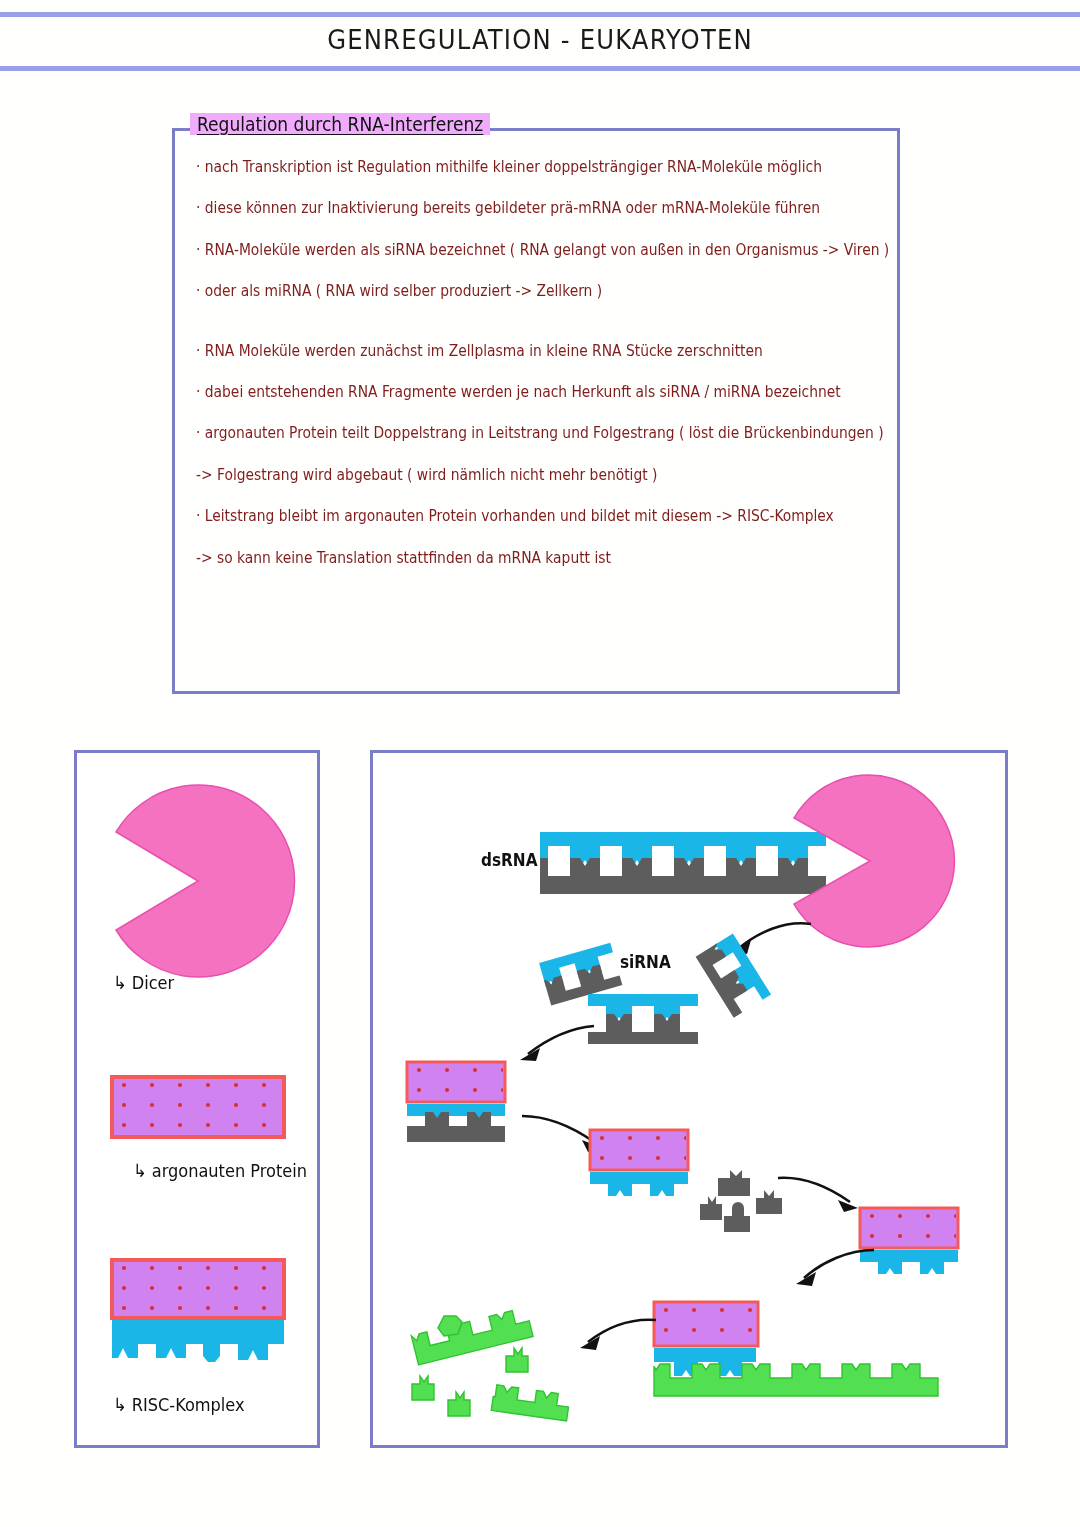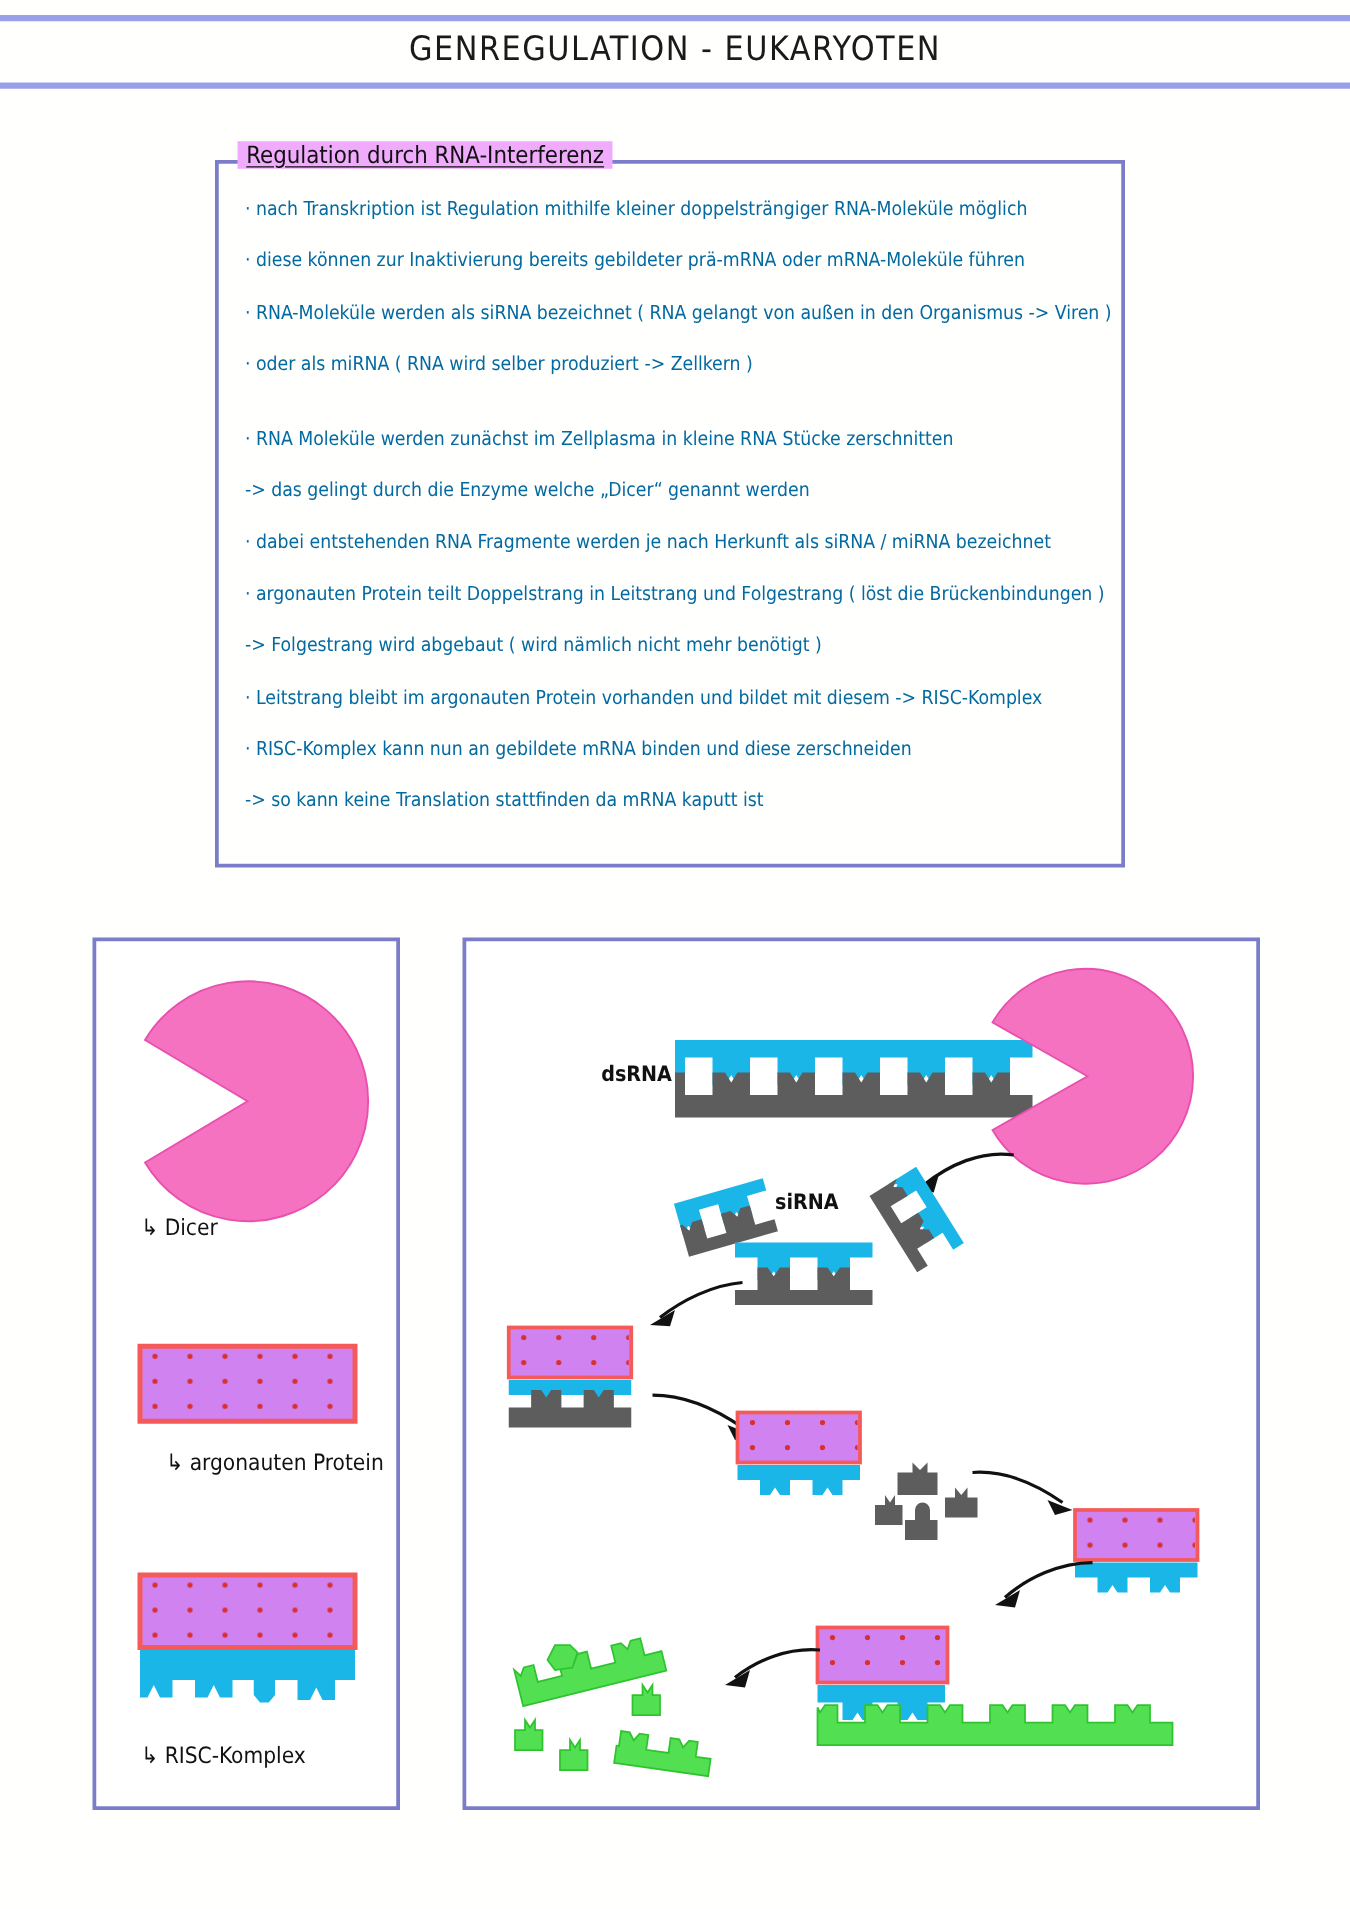"· nach Transkription ist Regulation" .note-line { color: #0369a1 -> #7f1d1d }
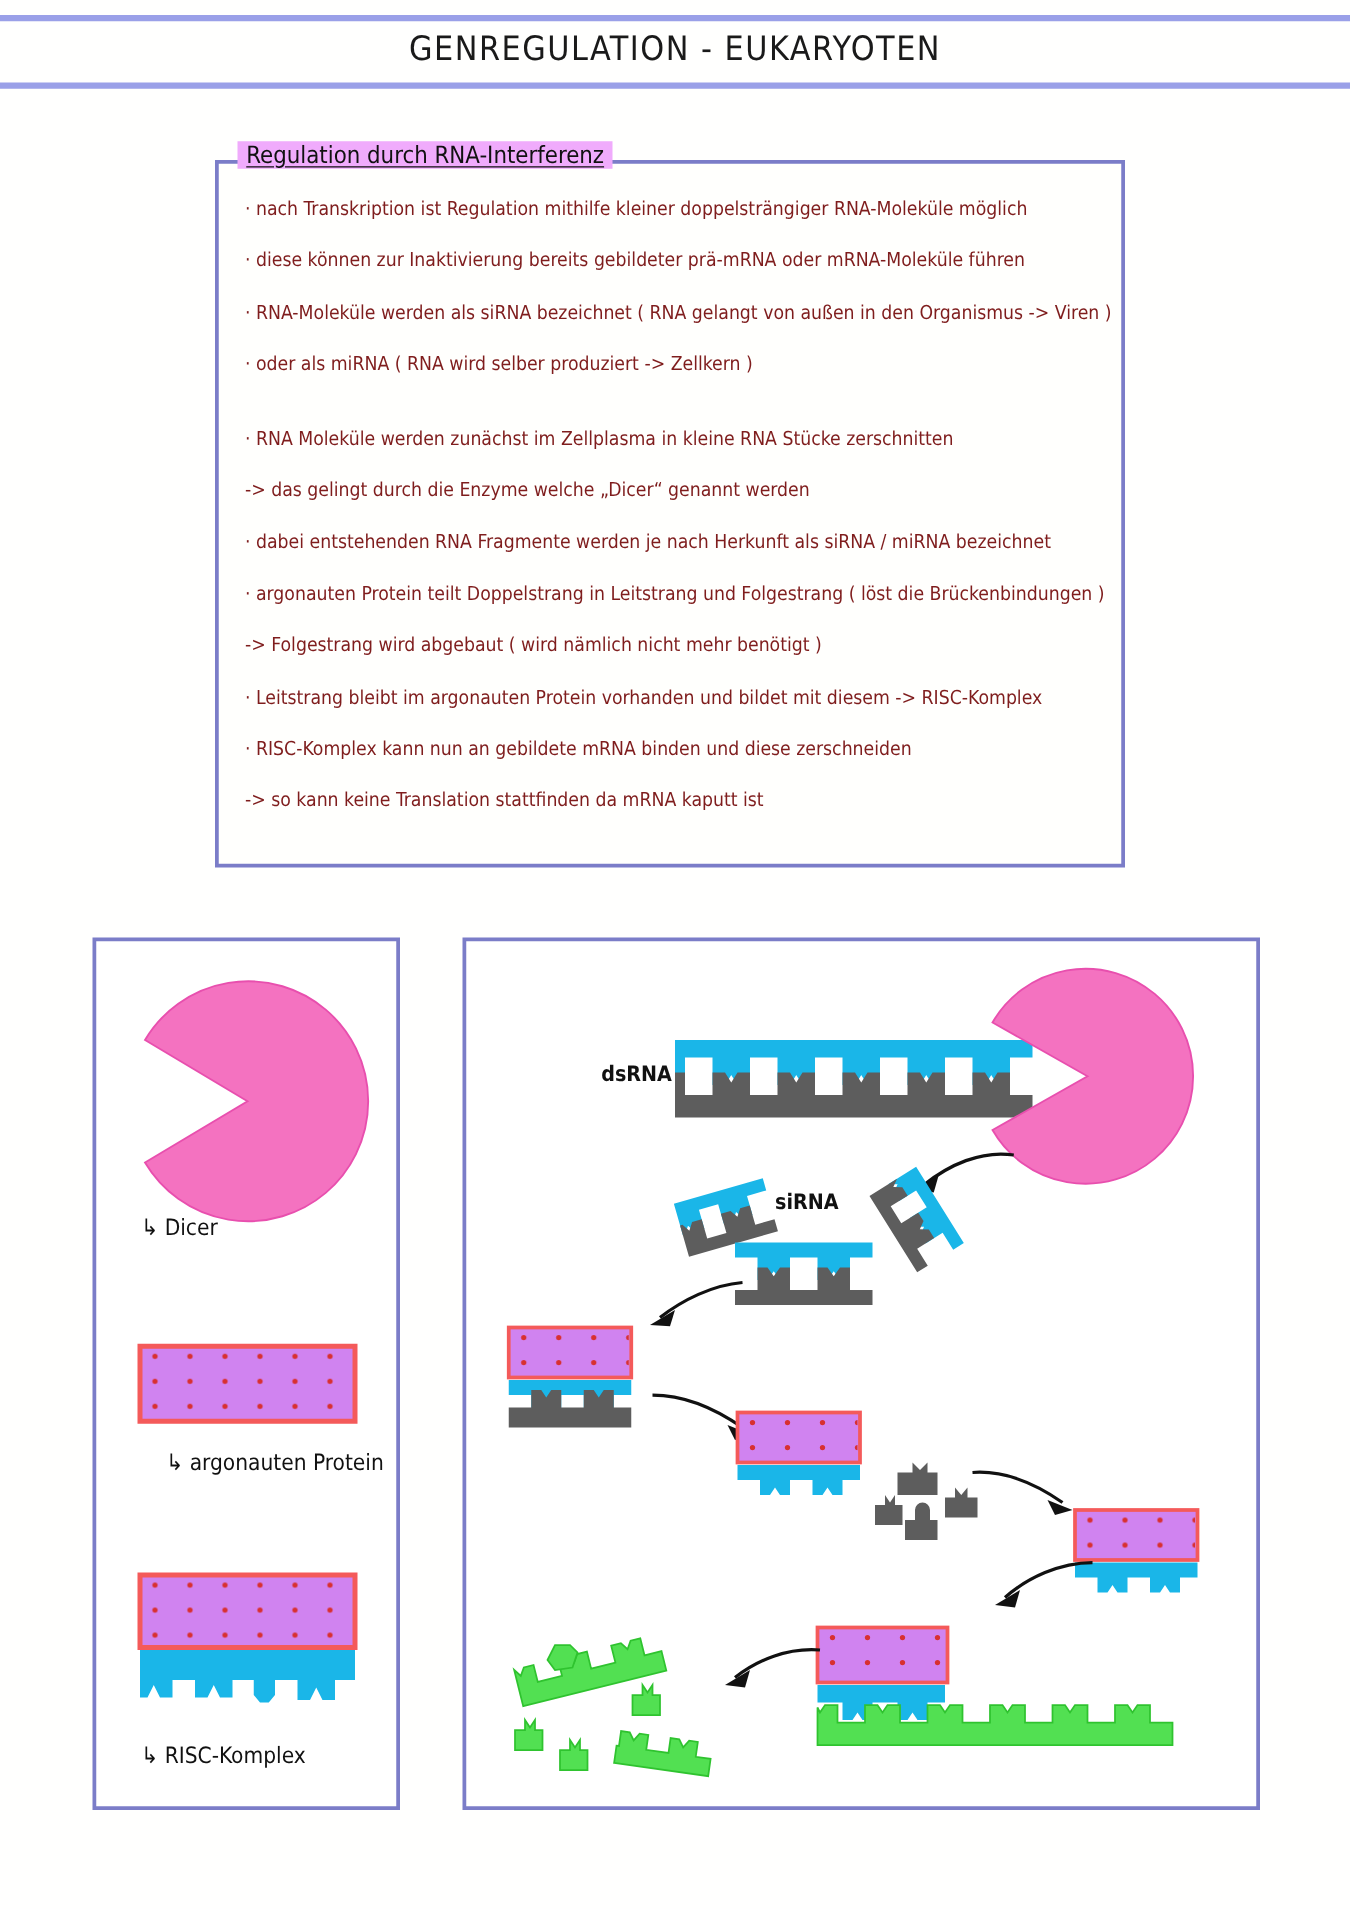"-> das gelingt durch die" div.note-line { html: <div>-&gt; das gelingt durch die Enzyme welche „Dicer“ genannt werden</div> -> none }
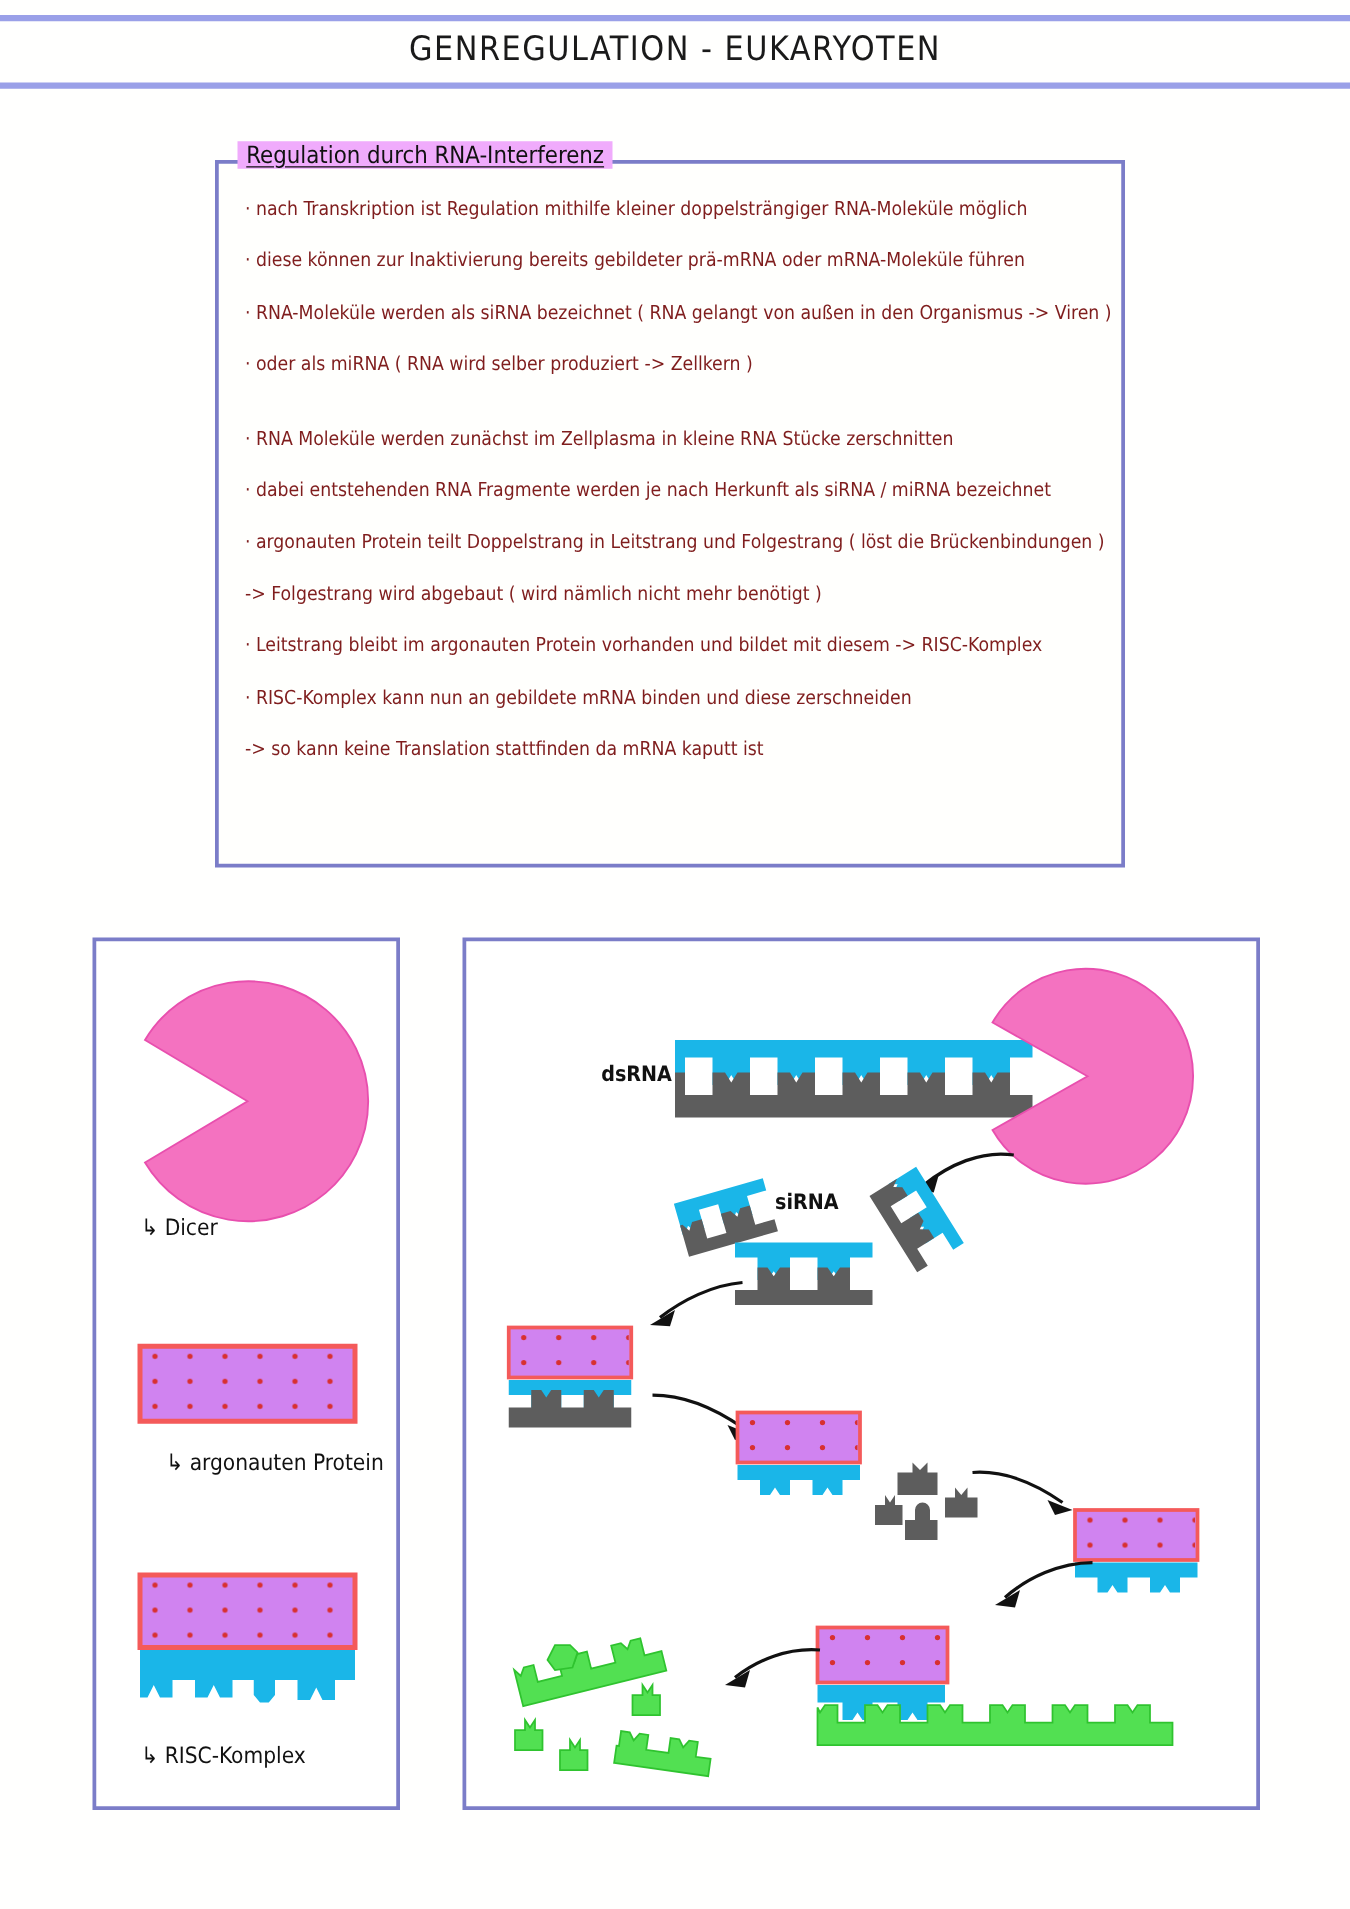"· RISC-Komplex kann nun an" div.note-line { html: <div>· RISC-Komplex kann nun an gebildete mRNA binden und diese zerschneiden</div> -> none }
